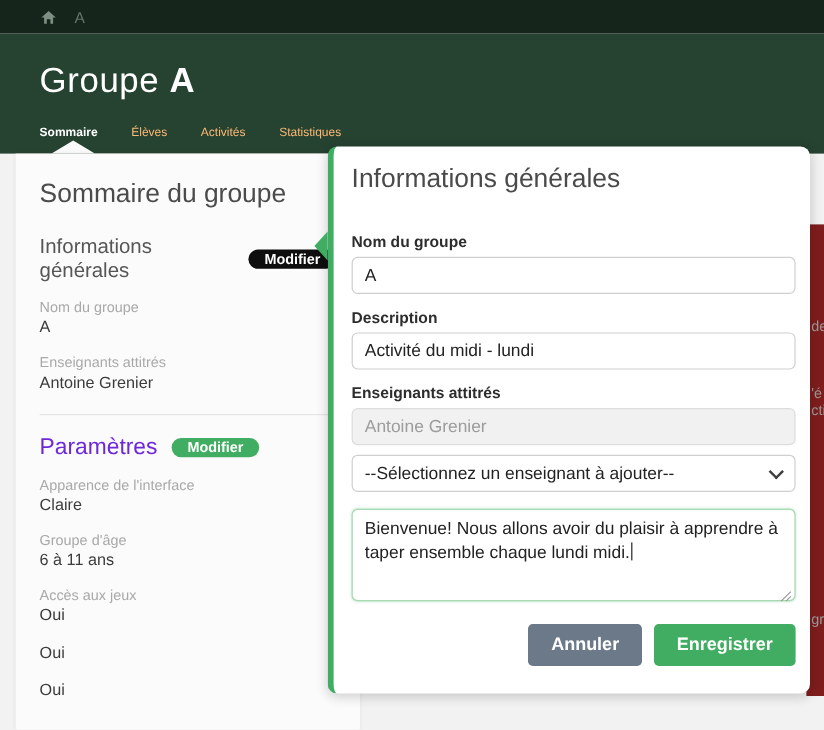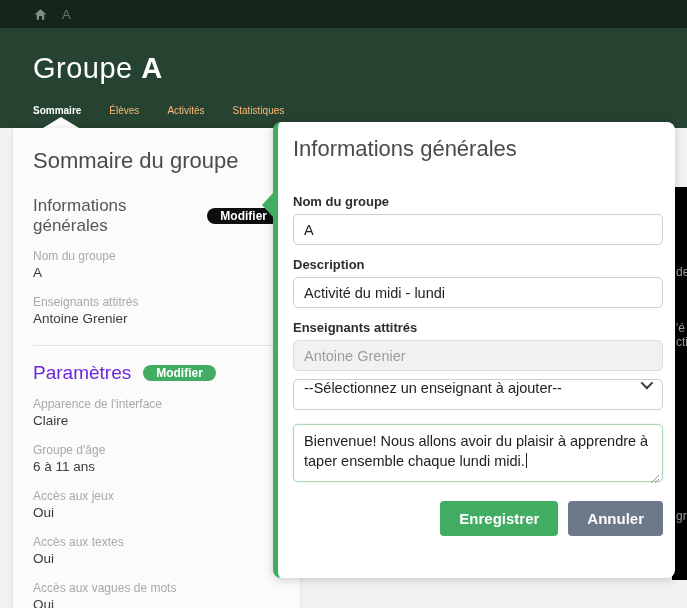"de" .bg-card-right { background: #000000 -> #7f1d1d }
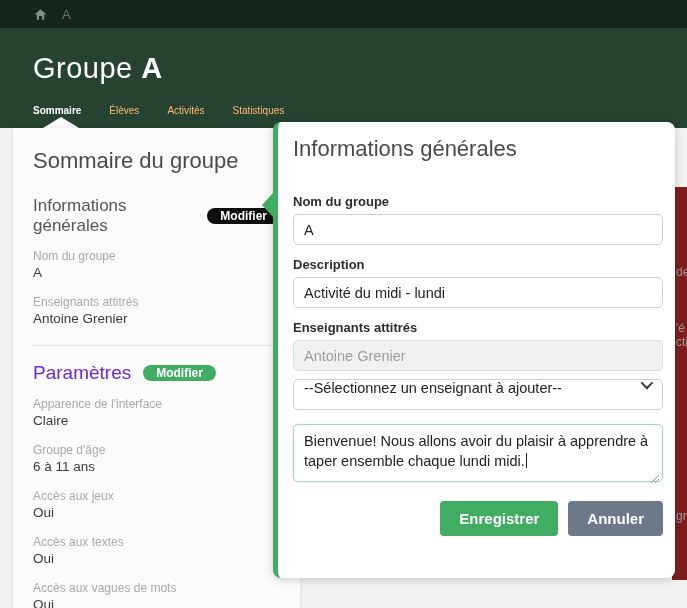"--Sélectionnez un enseignant à ajouter--" .selectbox { align-items: flex-start -> center }
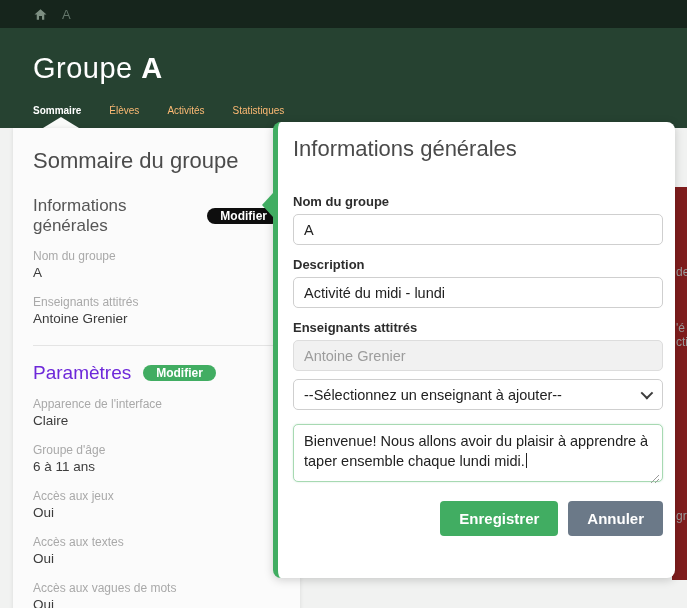"Bienvenue! Nous allons avoir du" .textarea { height: 58px -> 77px }
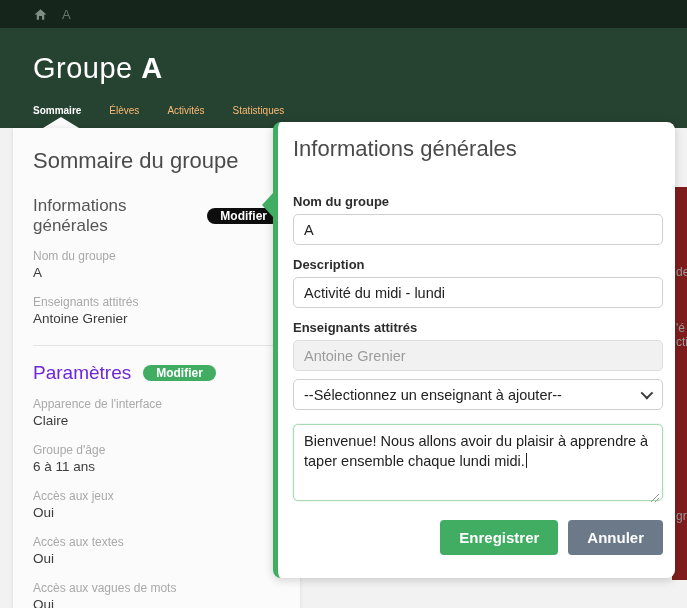"Accès aux textes" div.lab { html: <div>Accès aux textes</div> -> none }
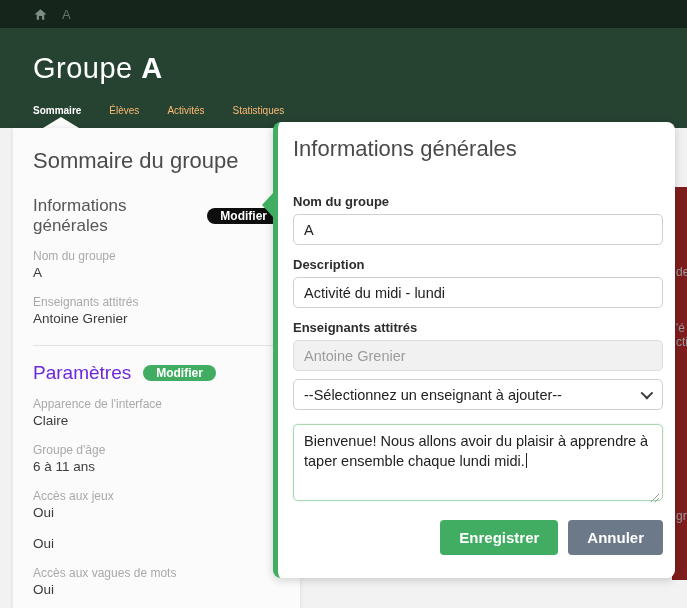"Enregistrer" button.btn { order: before "Annuler" -> after "Annuler" }
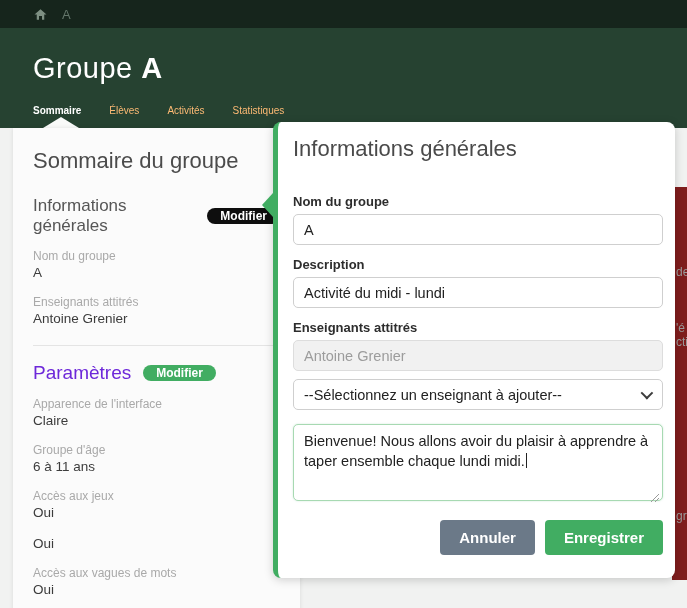"Accès aux vagues de mots" div.lab { html: <div>Accès aux vagues de mots</div> -> none }
